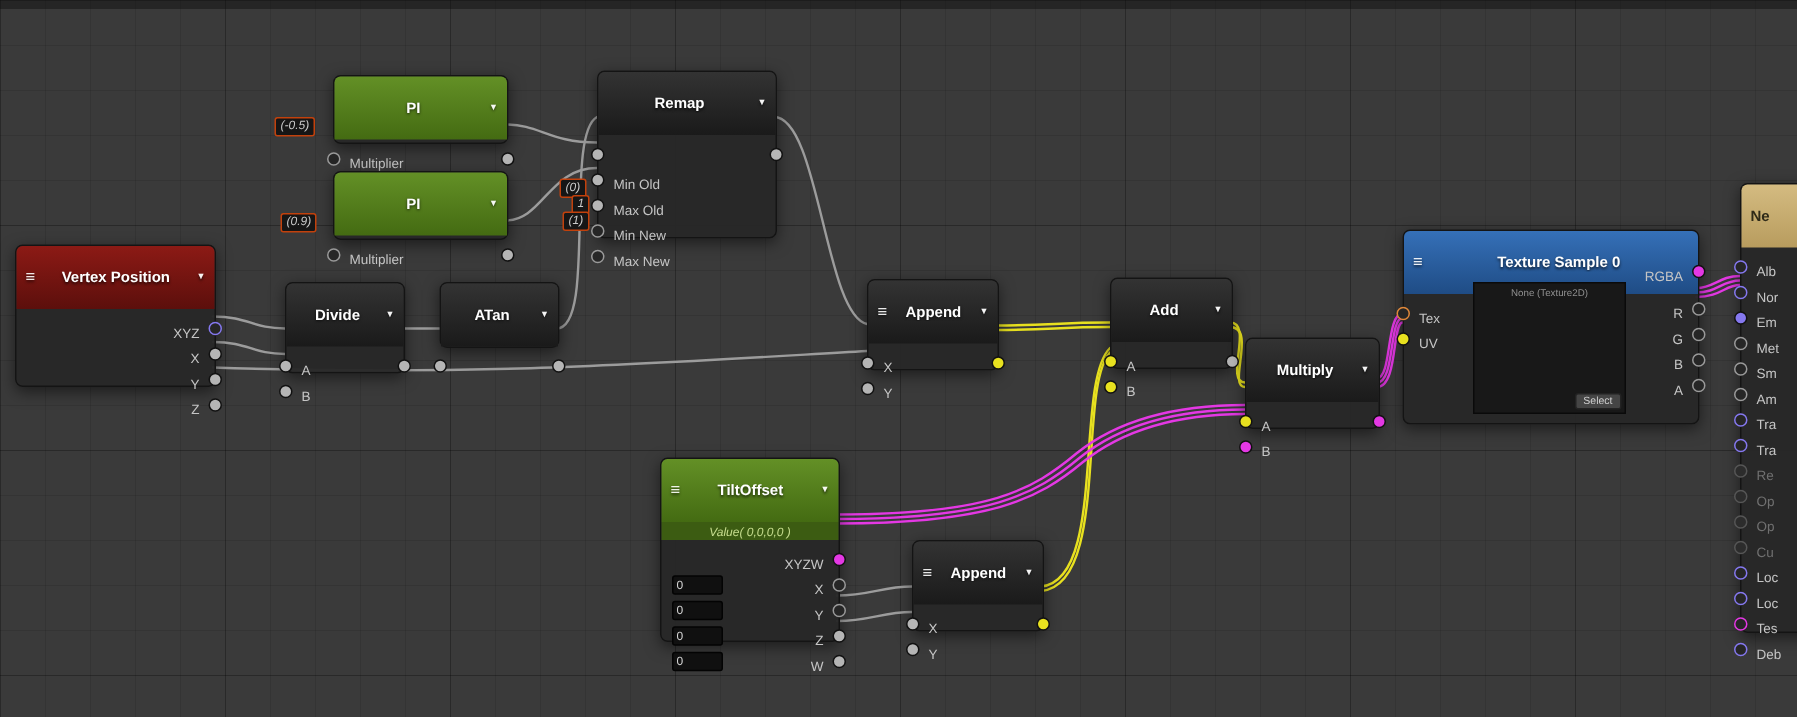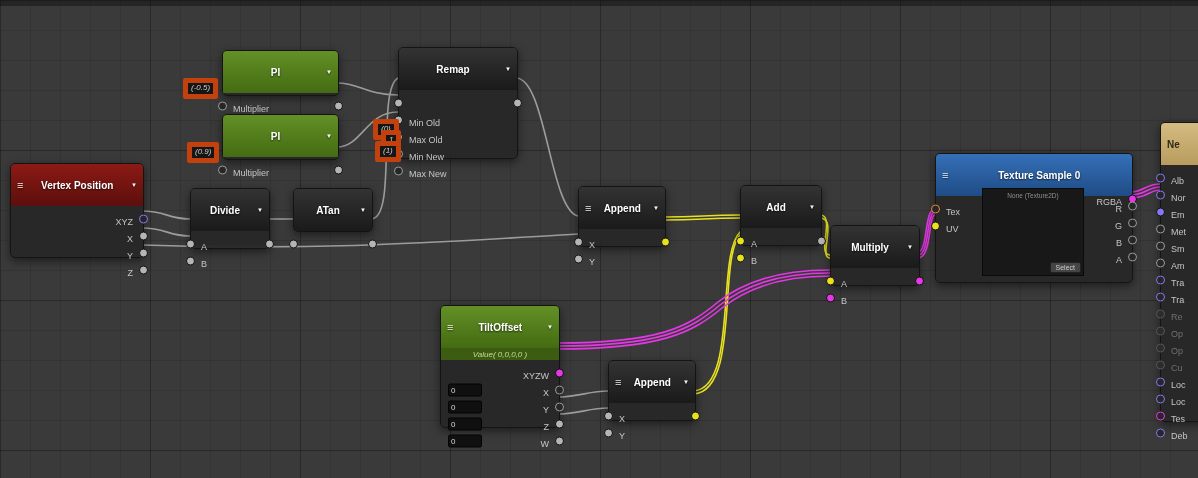"(-0.5)" .chip { border: 5px solid #c2410c -> 1px solid #c2410c }
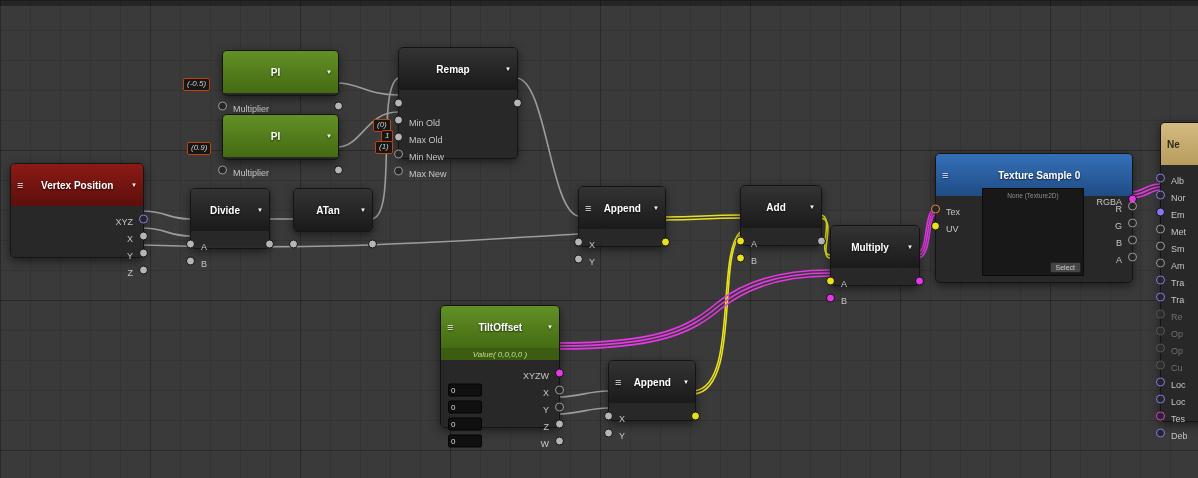"RGBA" div.row { top: 36px -> 18px }
